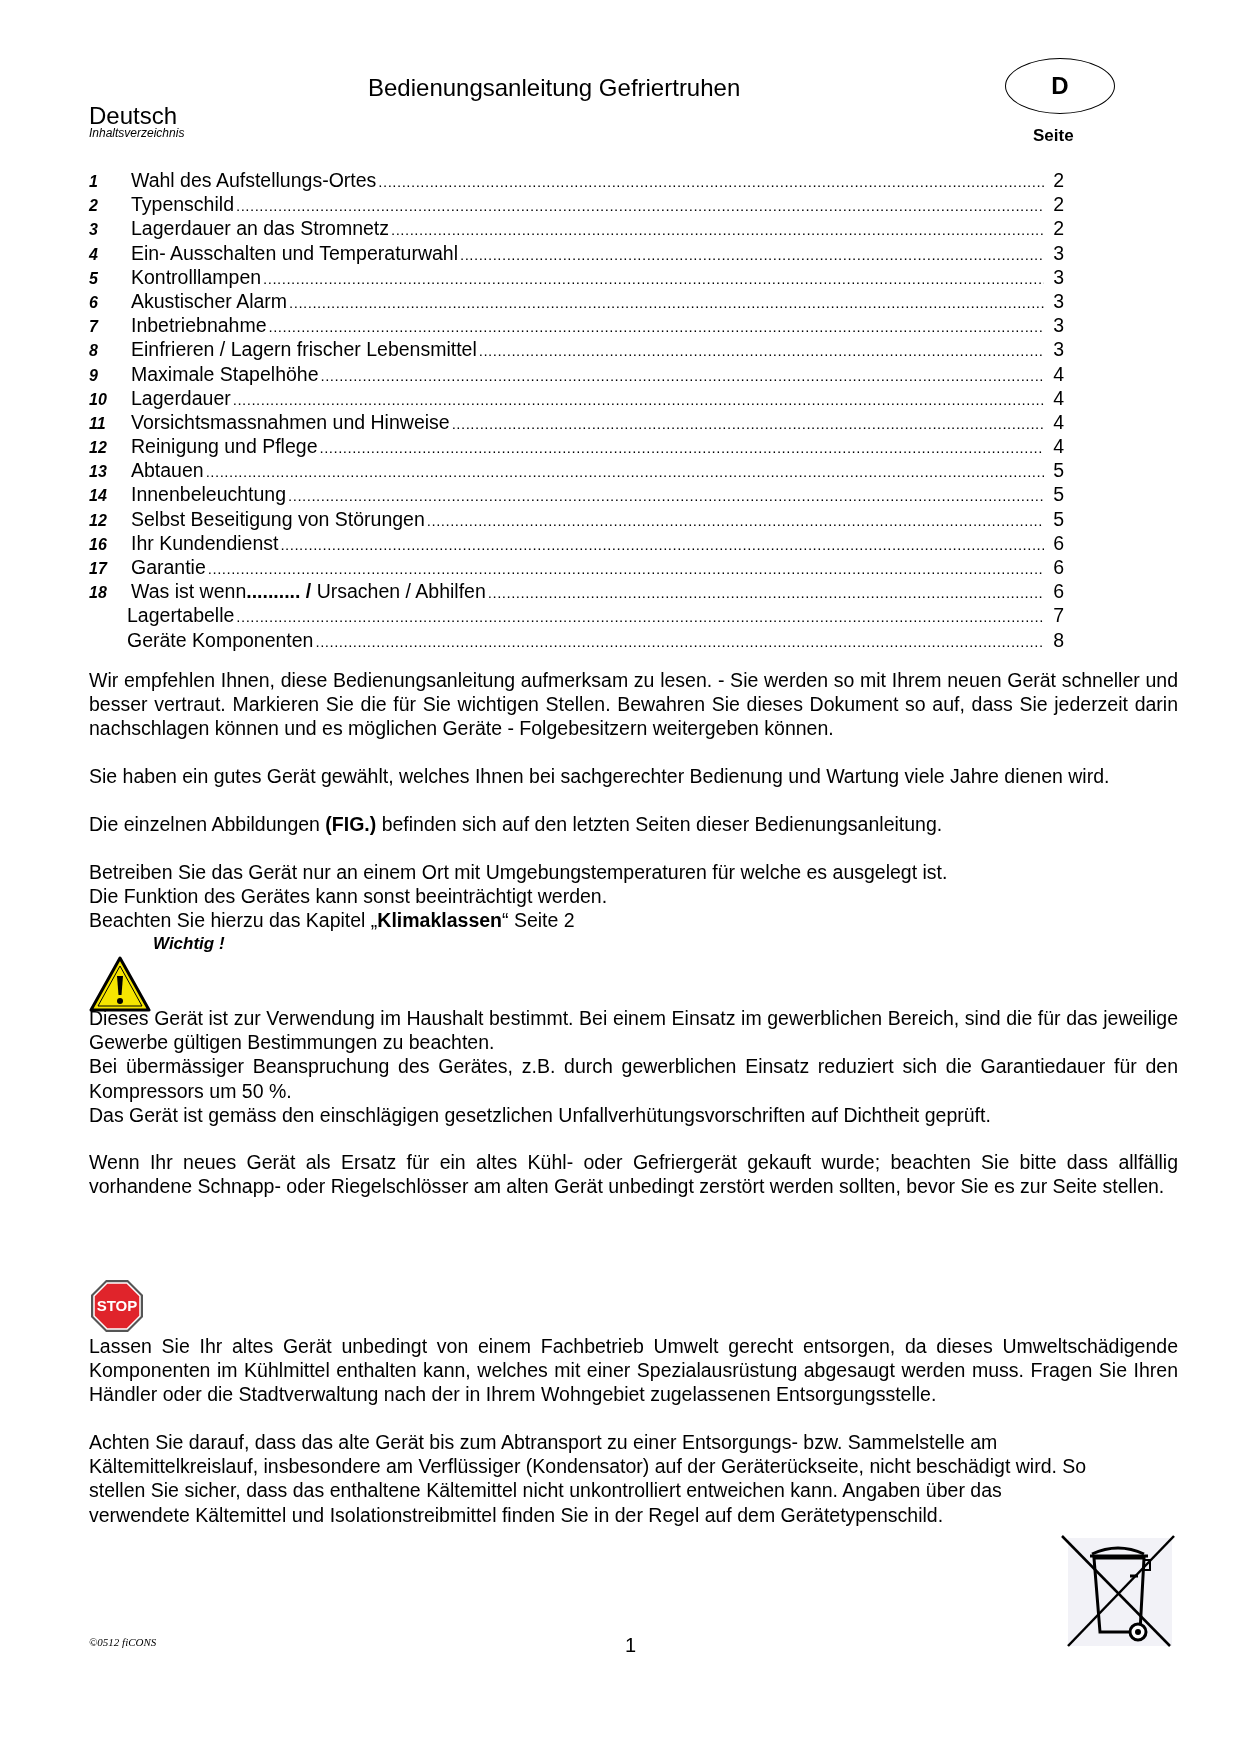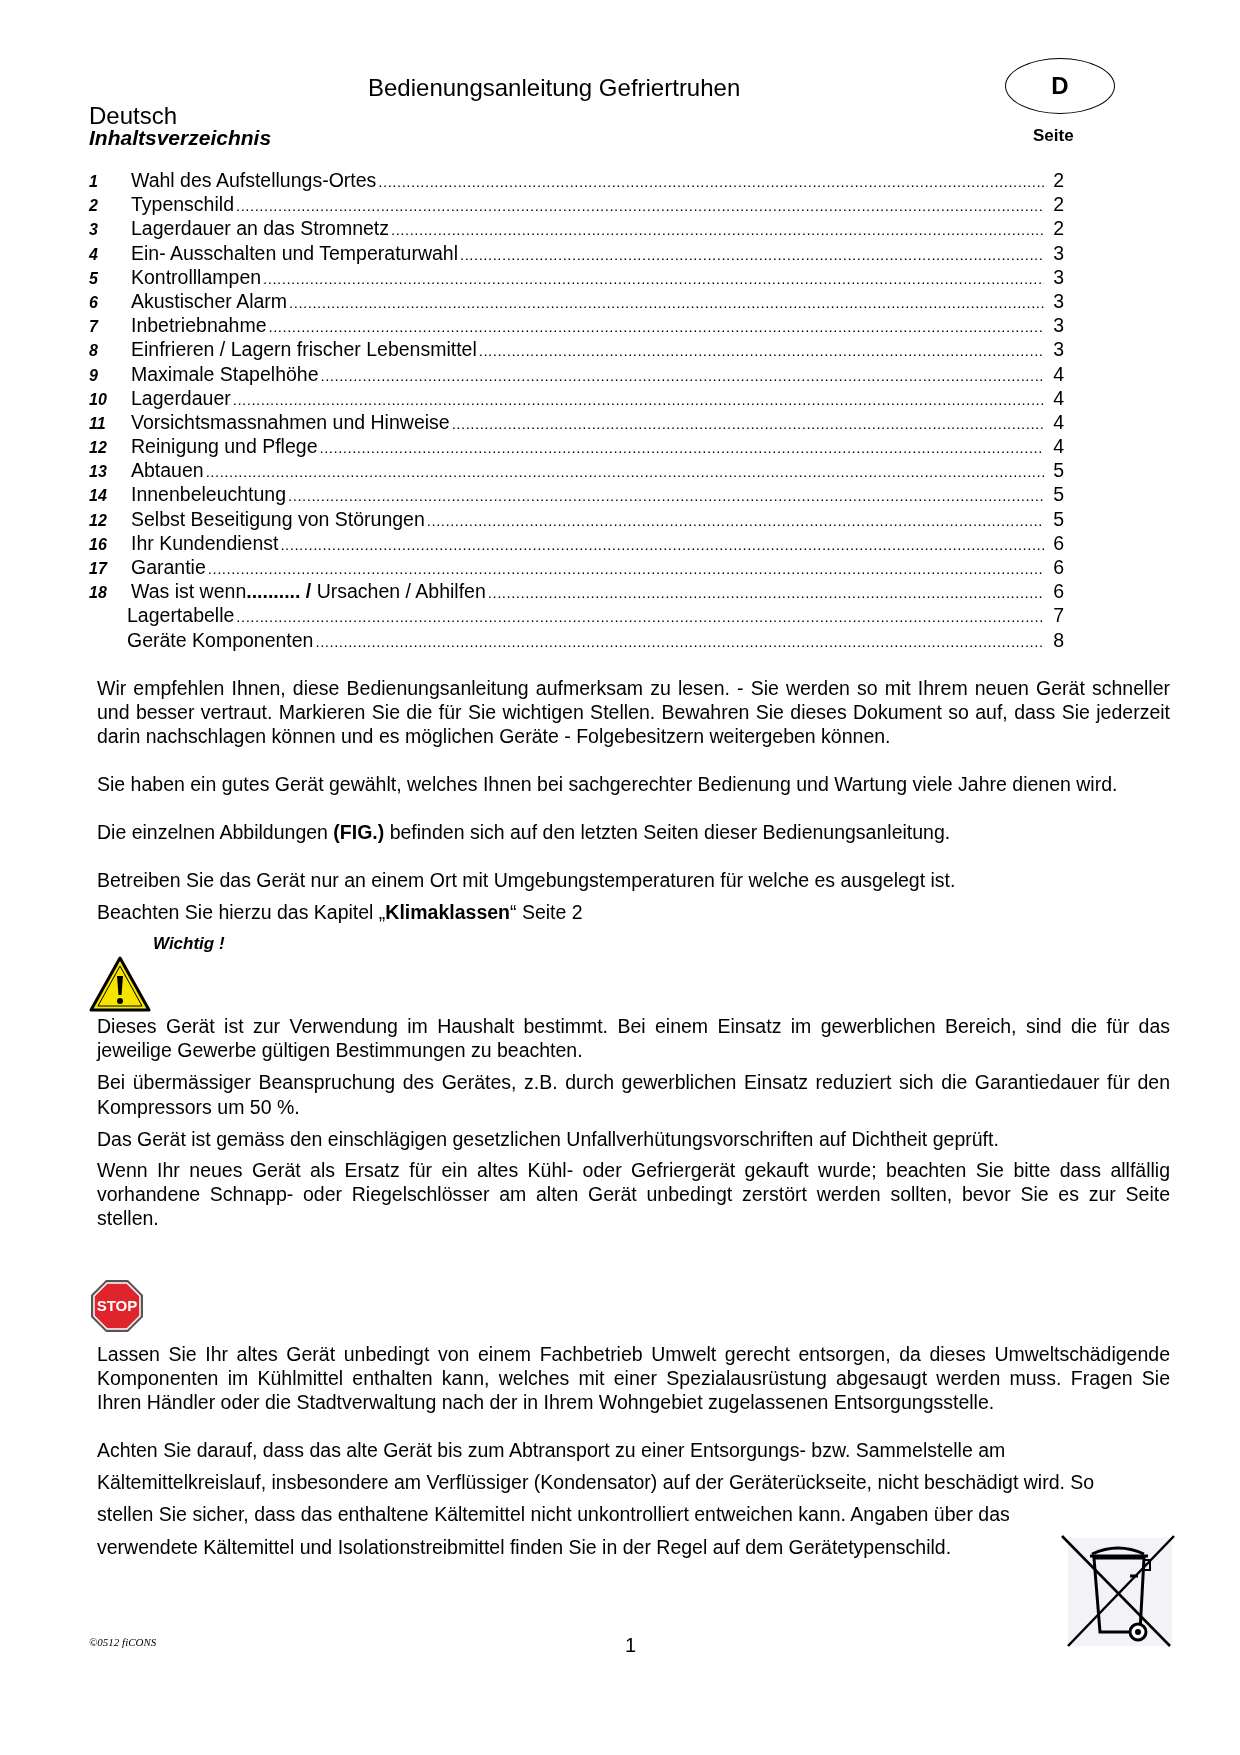"Inhaltsverzeichnis" .toc-head { font-size: 21px -> 12px; font-weight: bold -> normal }
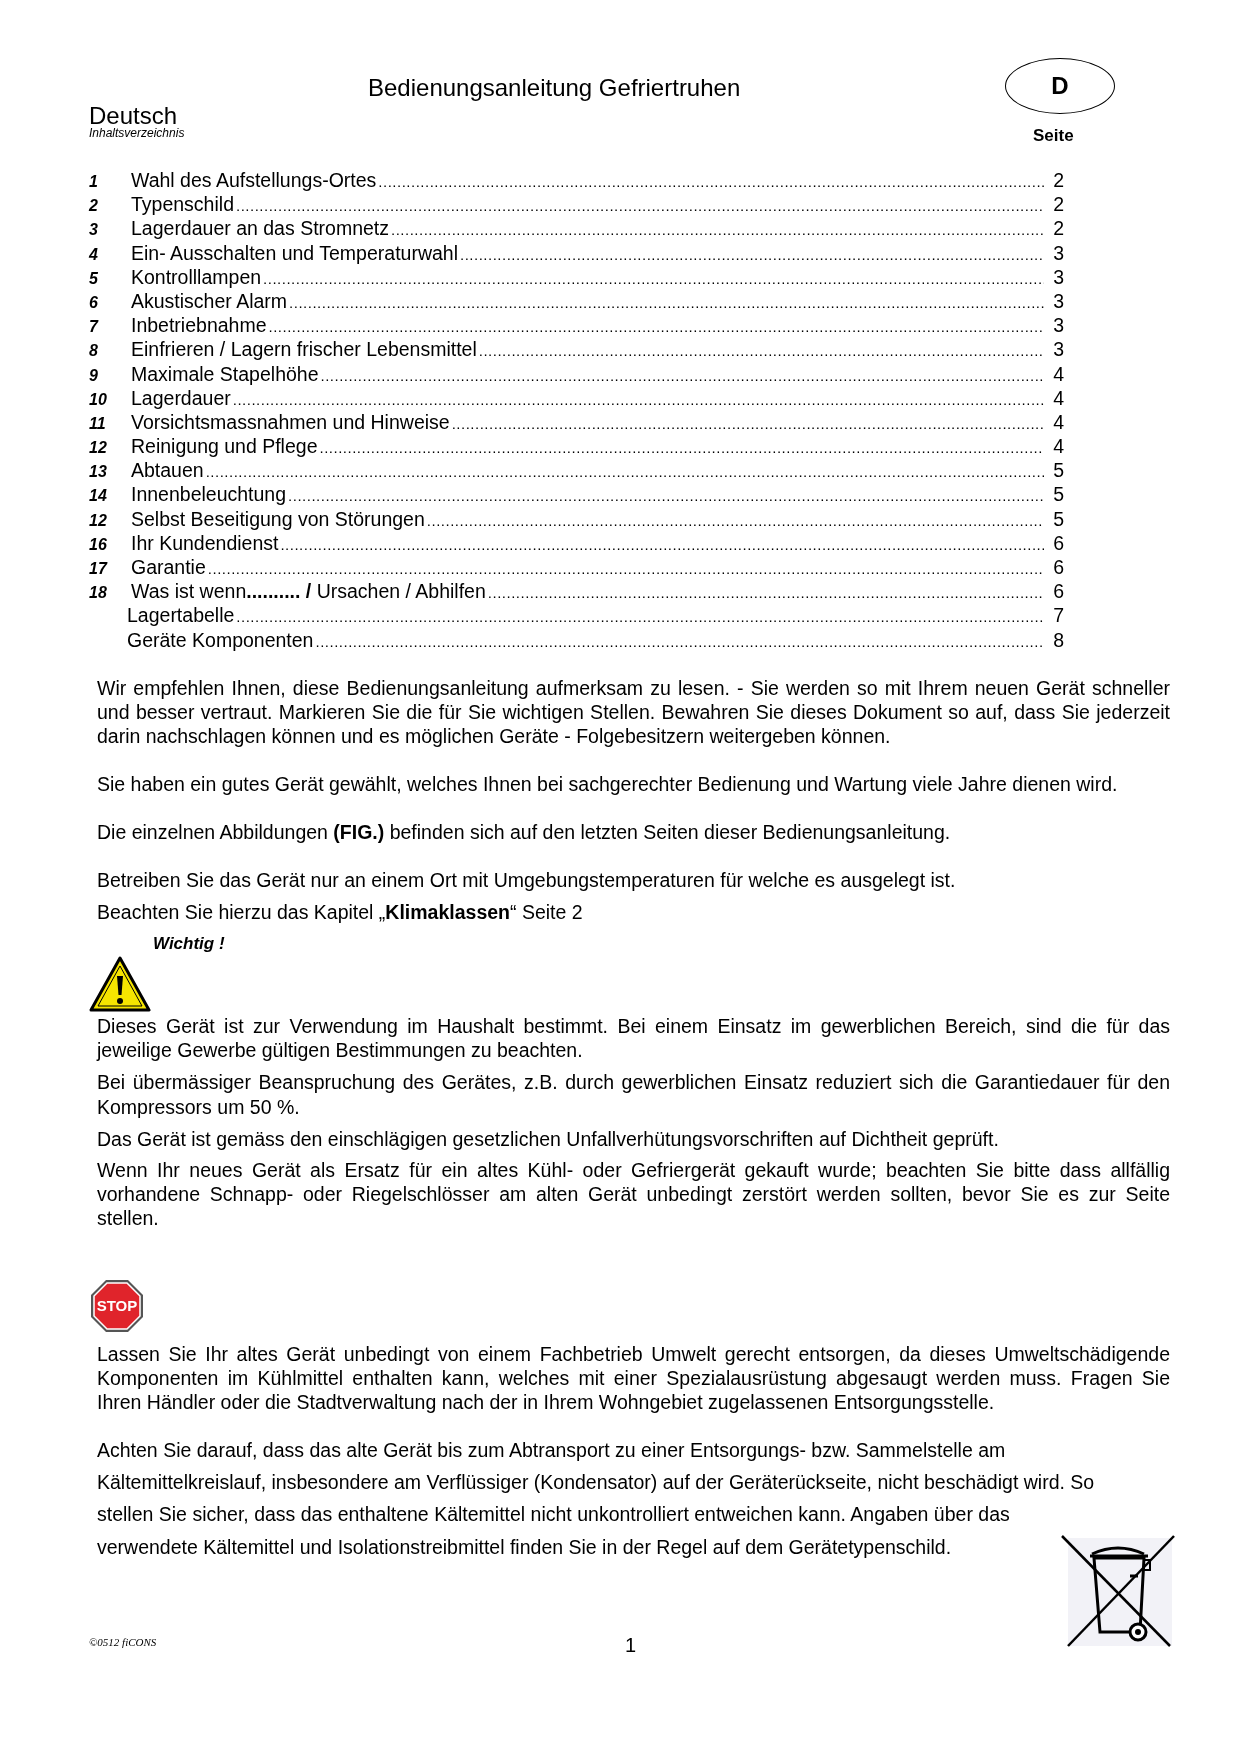"Wir empfehlen Ihnen, diese" .para p { margin: 8px -> 0 }
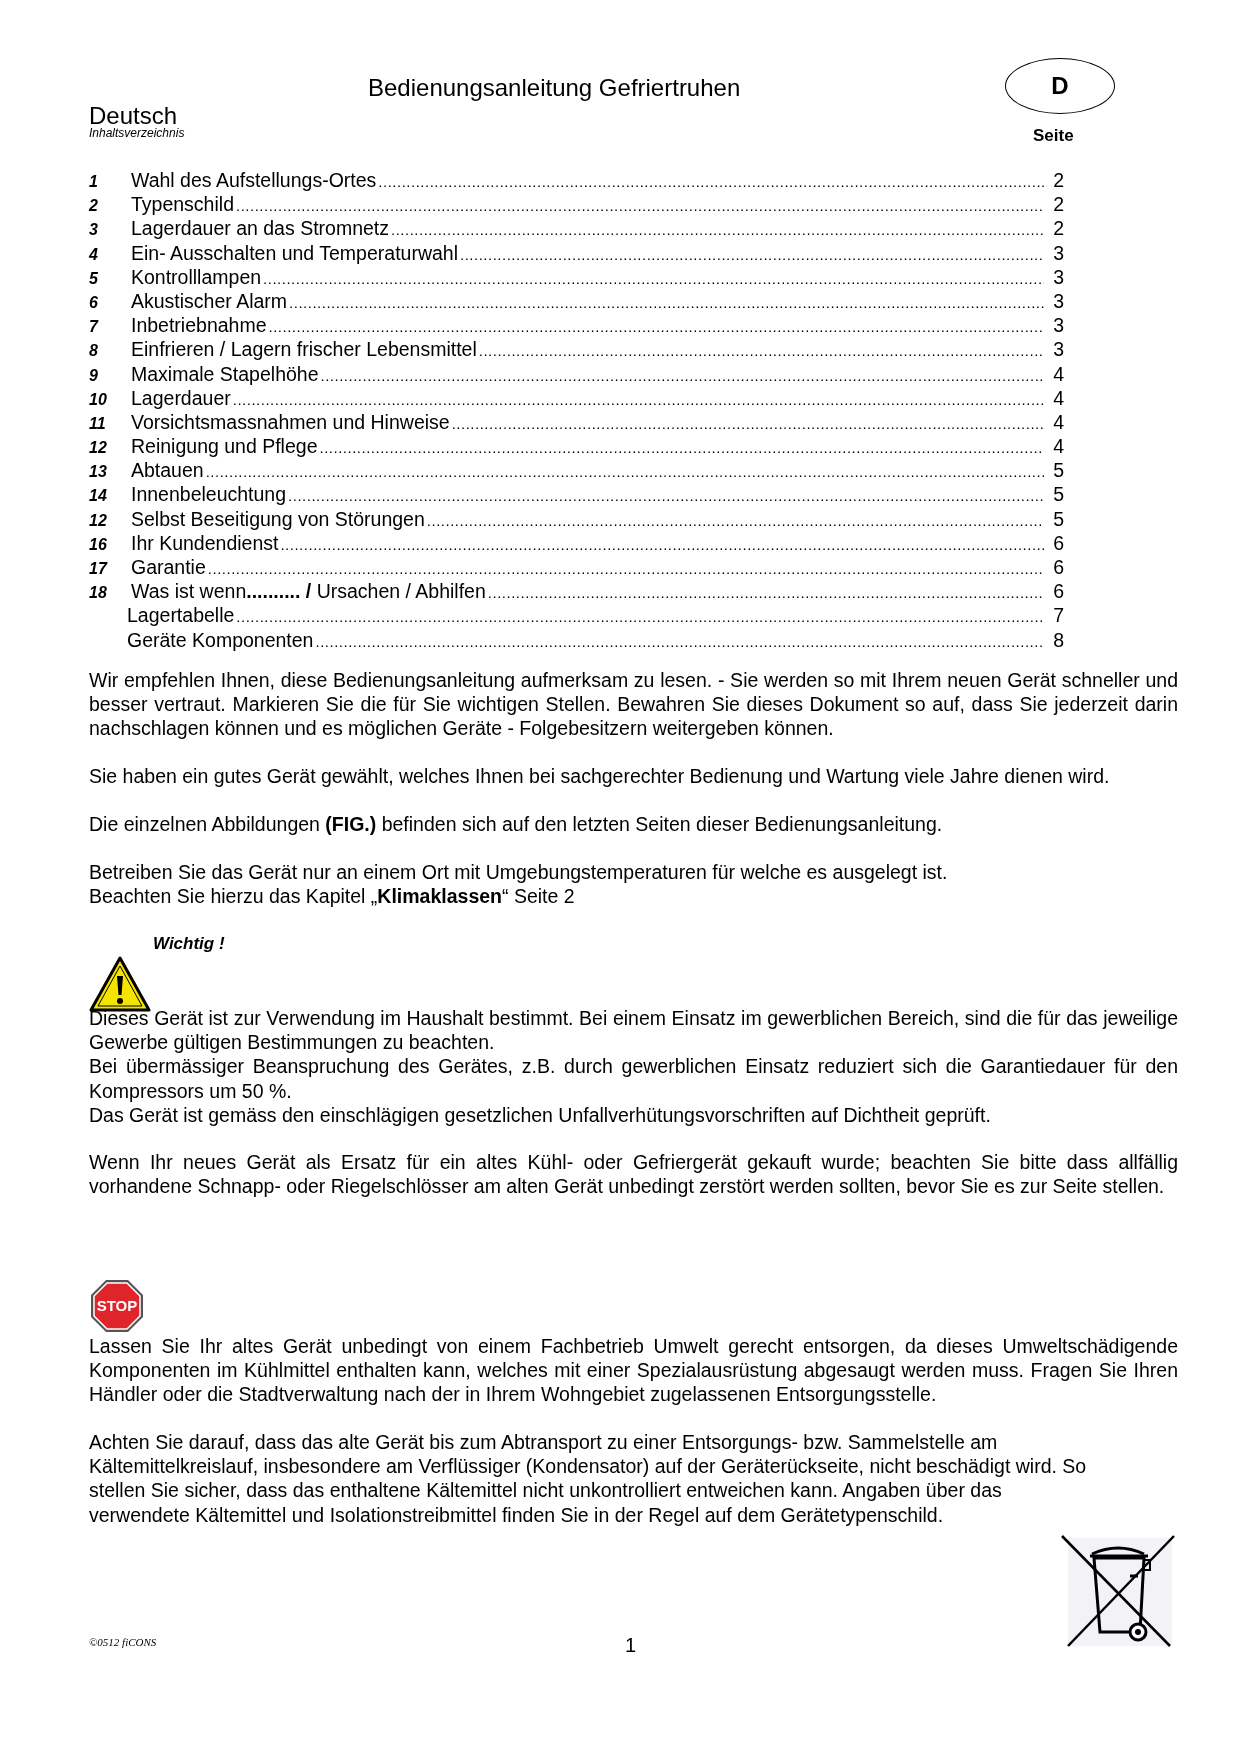"Die Funktion des Gerätes kann" p { html: none -> <p>Die Funktion des Gerätes kann sonst beeinträchtigt werden.</p> }
